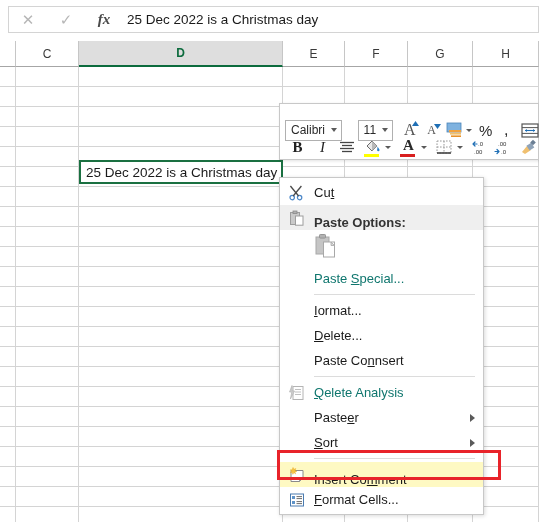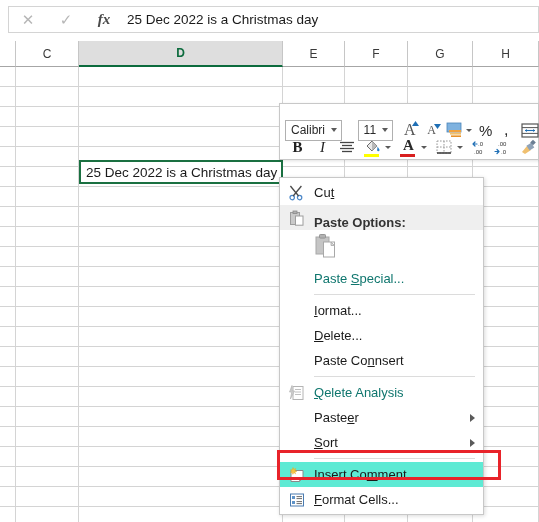"Insert Comment" .ctx-item.highlight { align-items: none -> flex-end; background: #5eead4 -> #fef9c3 }
